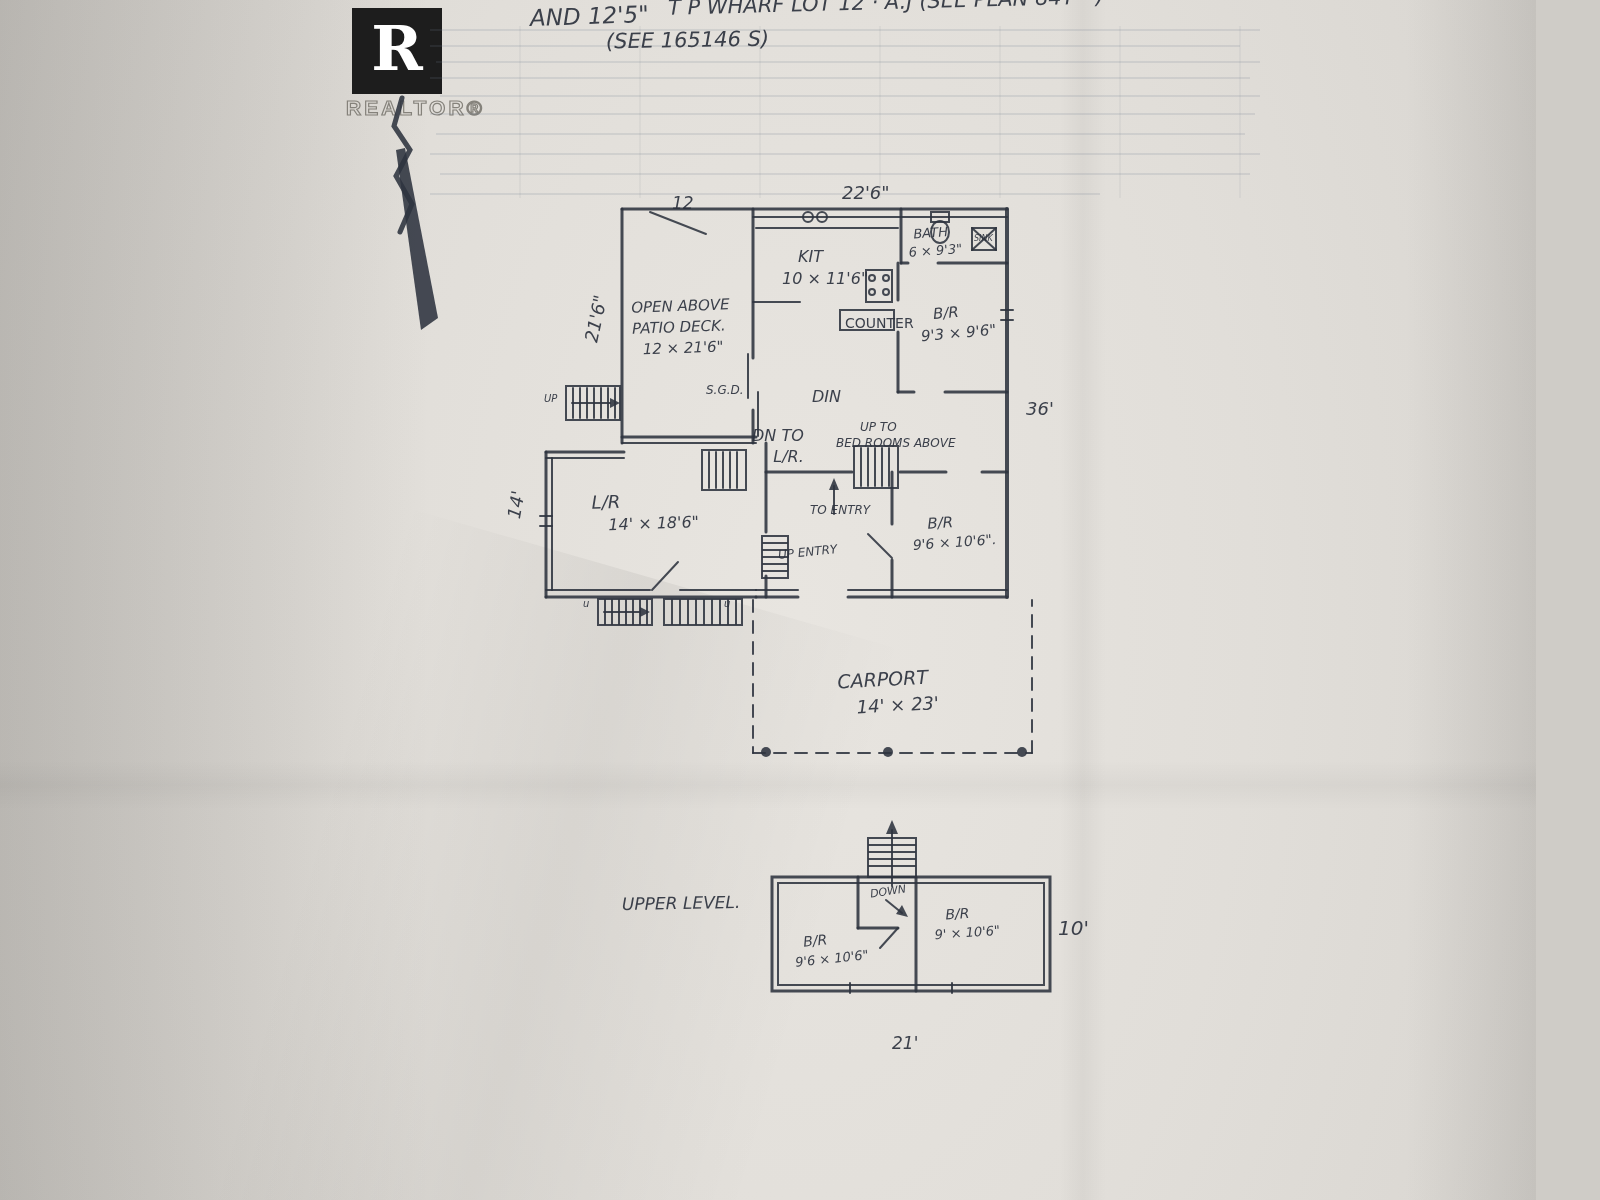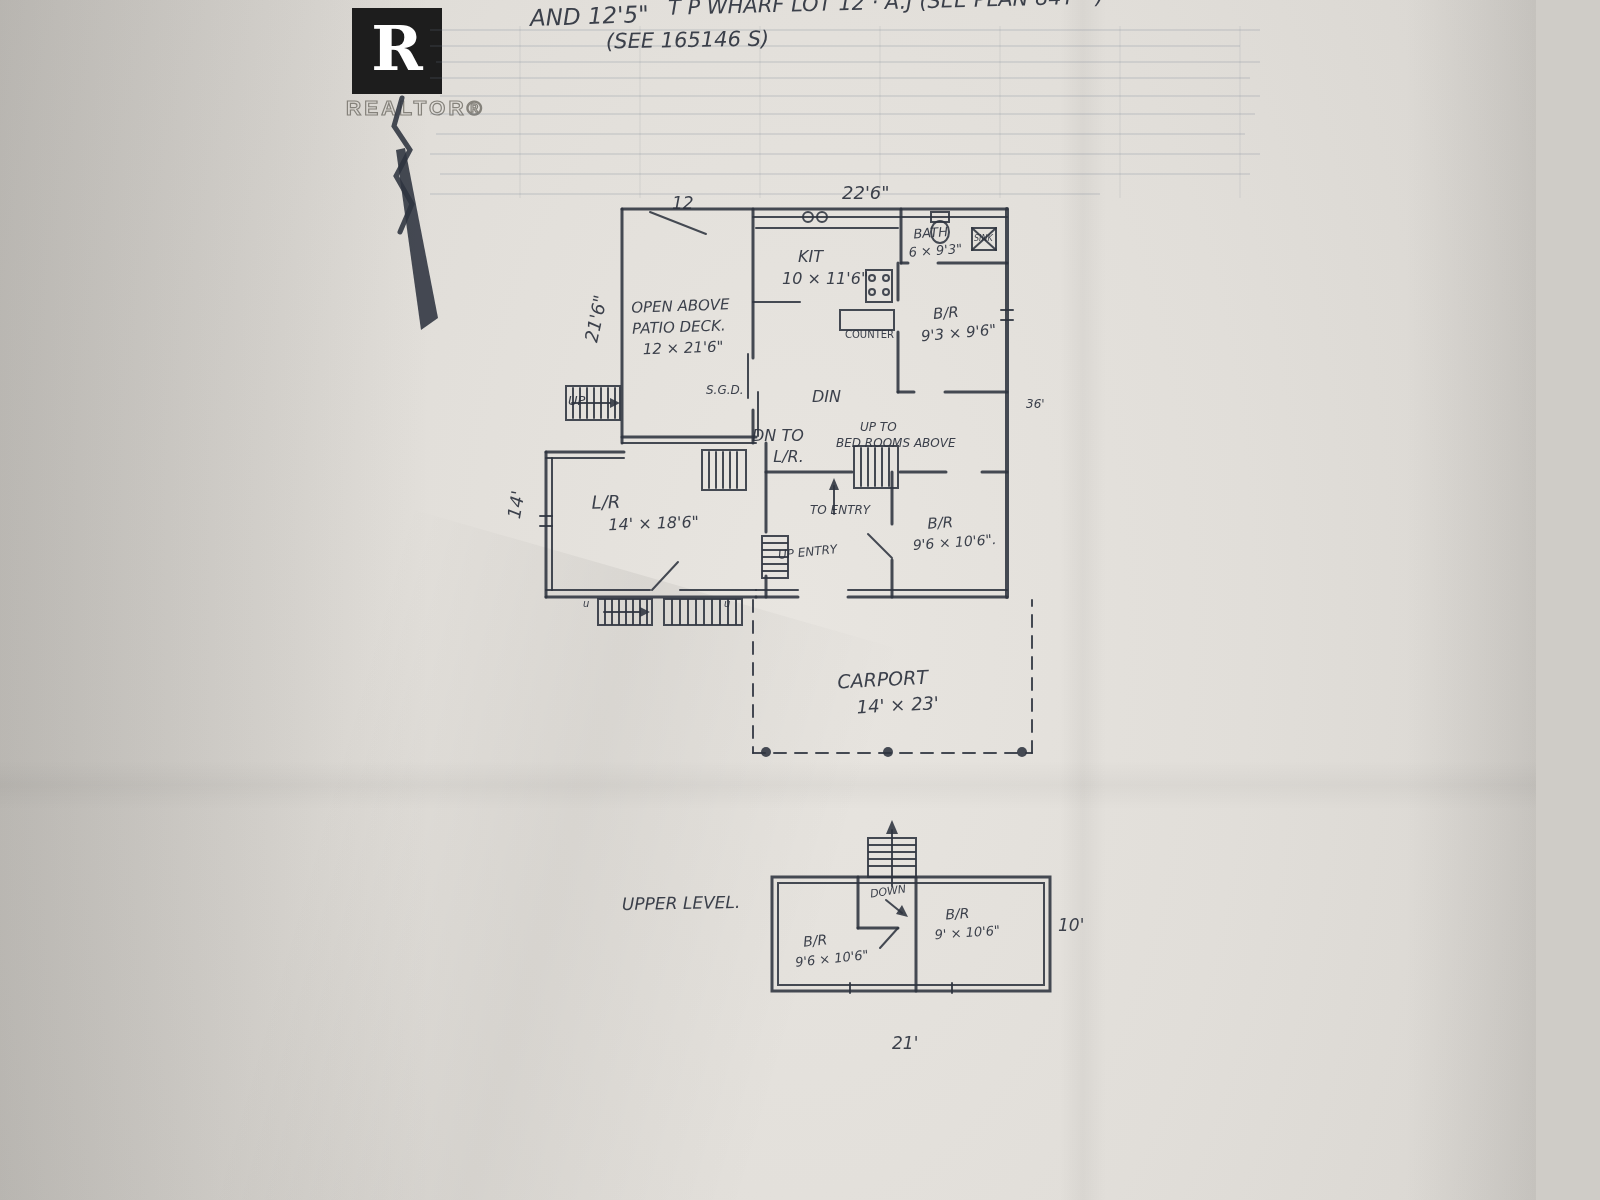"COUNTER" div.hw { font-size: 10px -> 14px; top: 328px -> 314px }
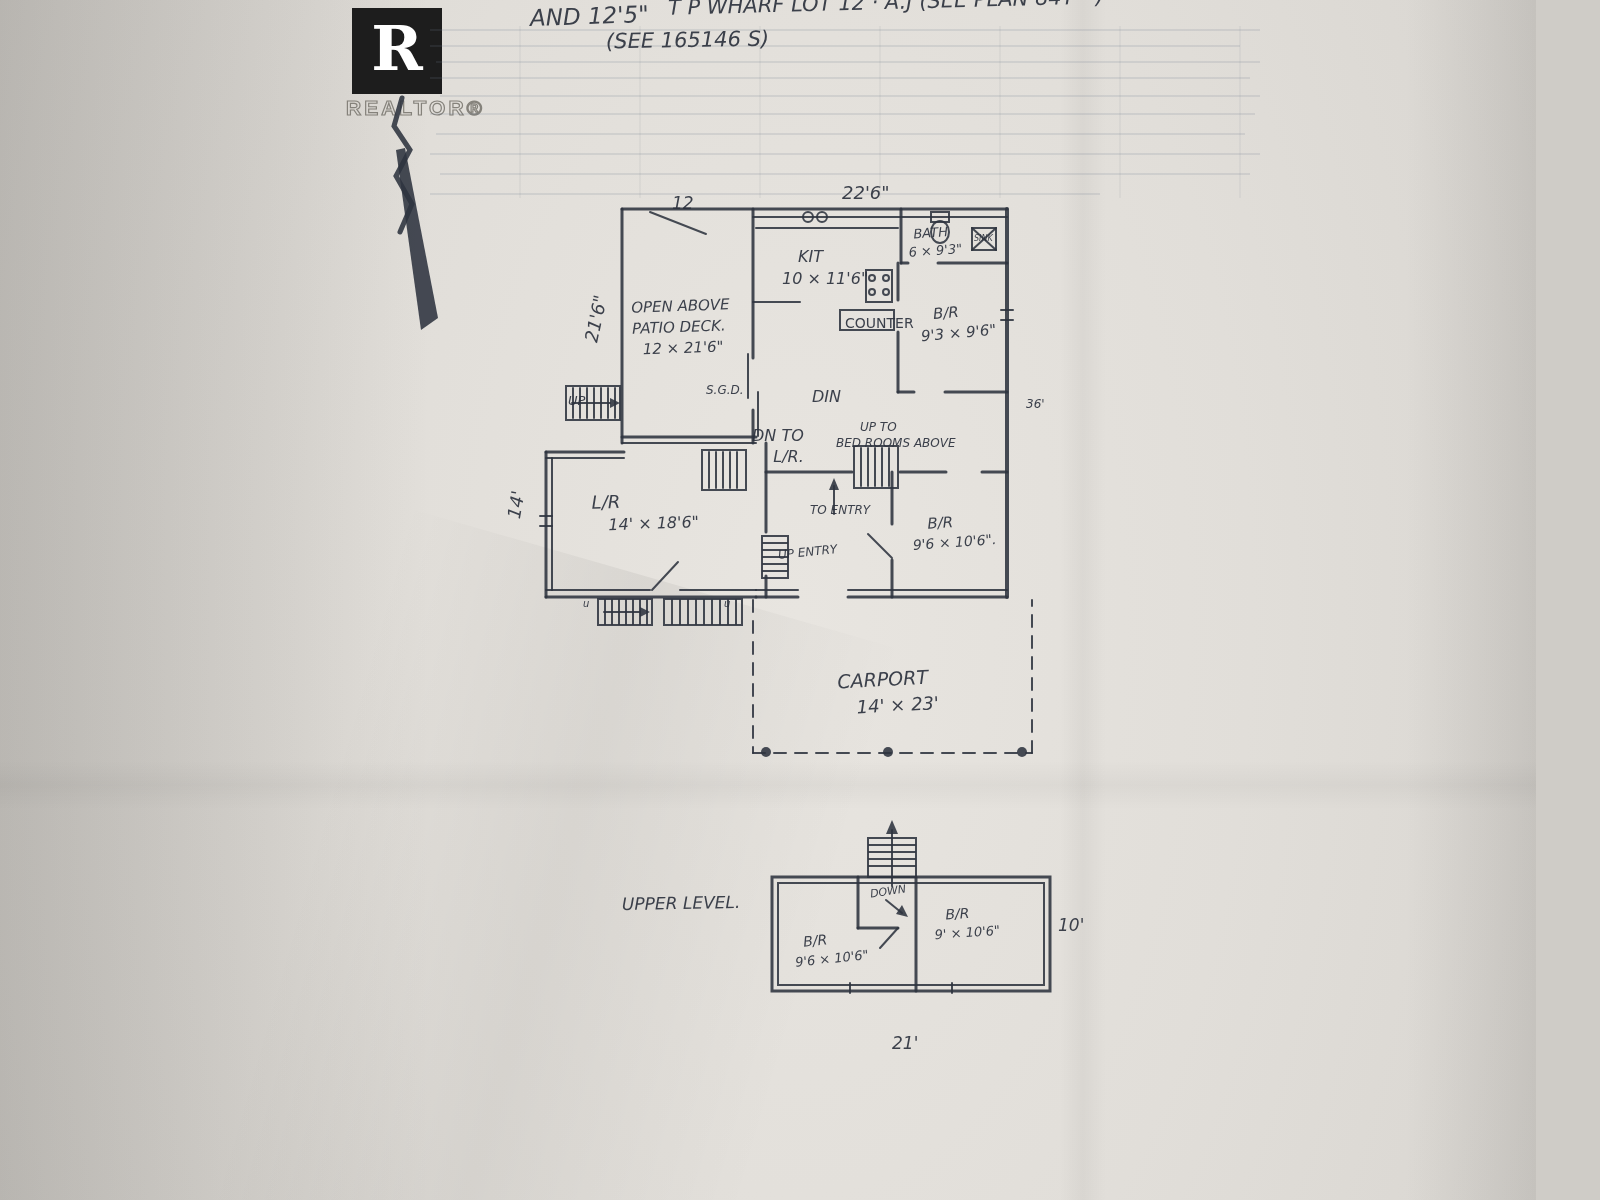"UP" div.hw { font-size: 13px -> 10px; left: 568px -> 544px }
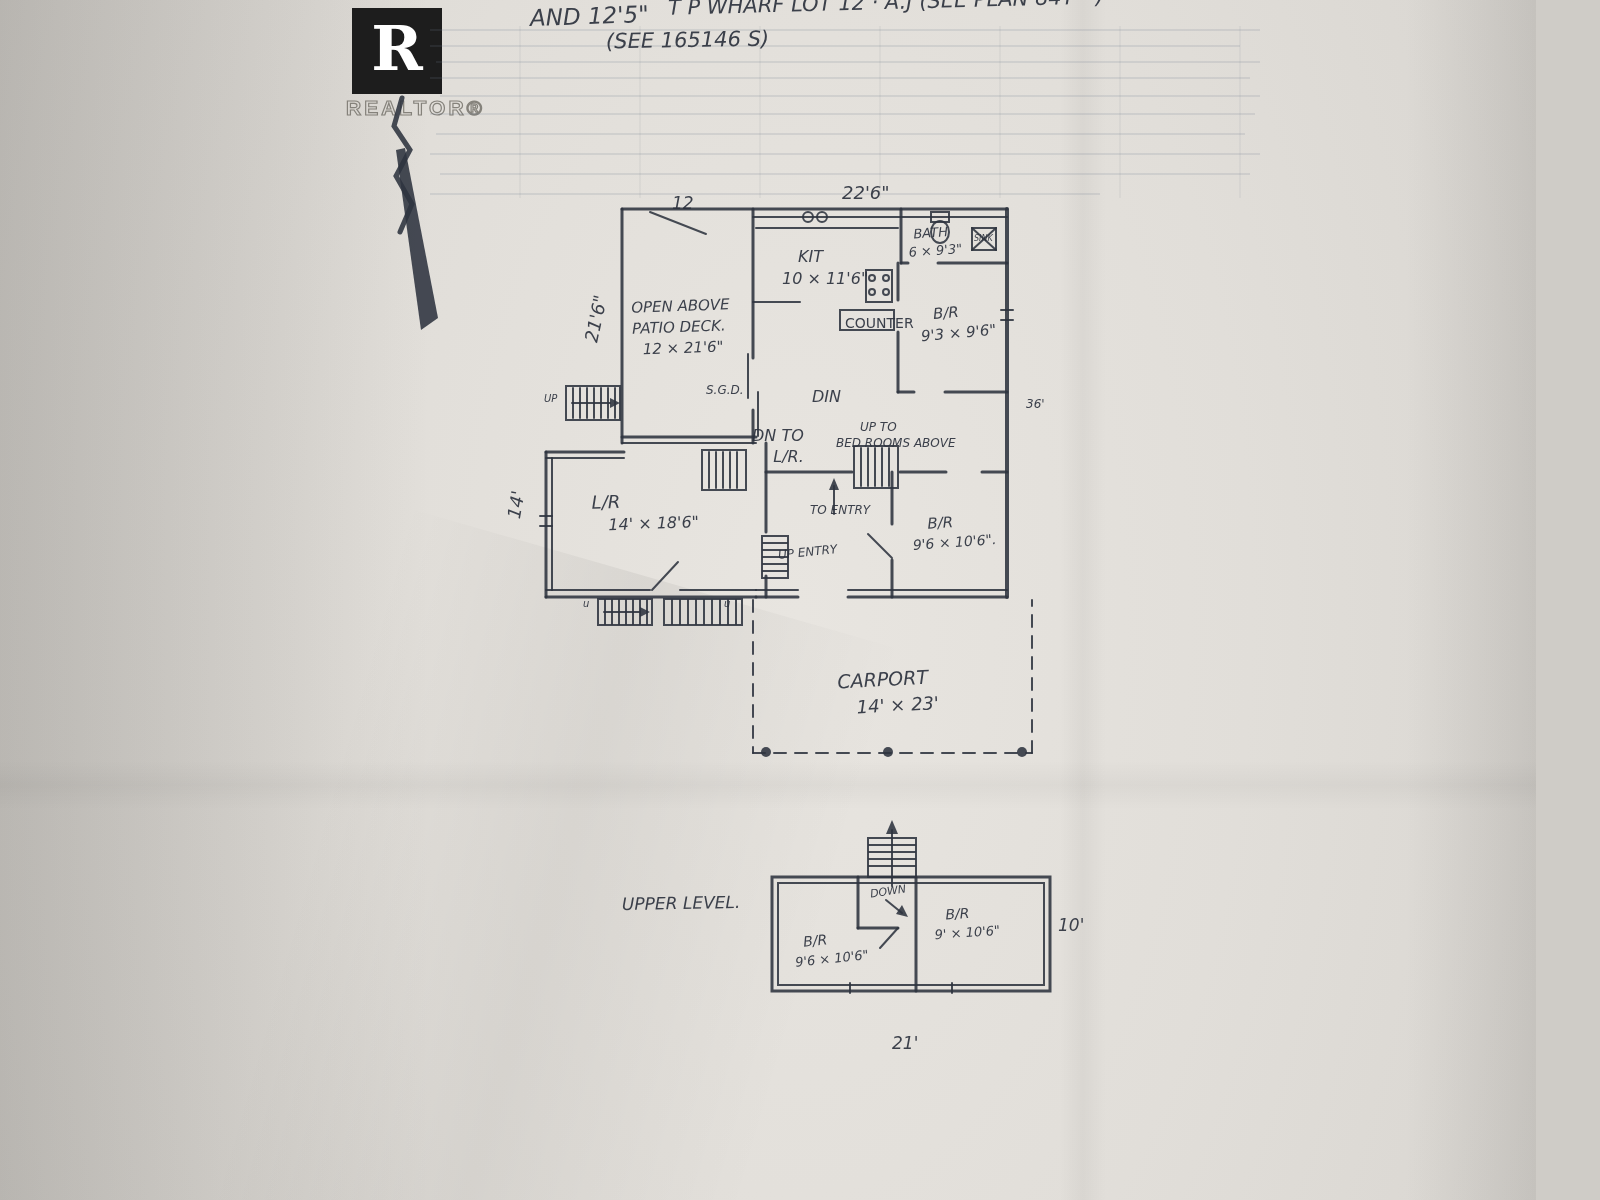"36'" div.hw { font-size: 12px -> 18px }
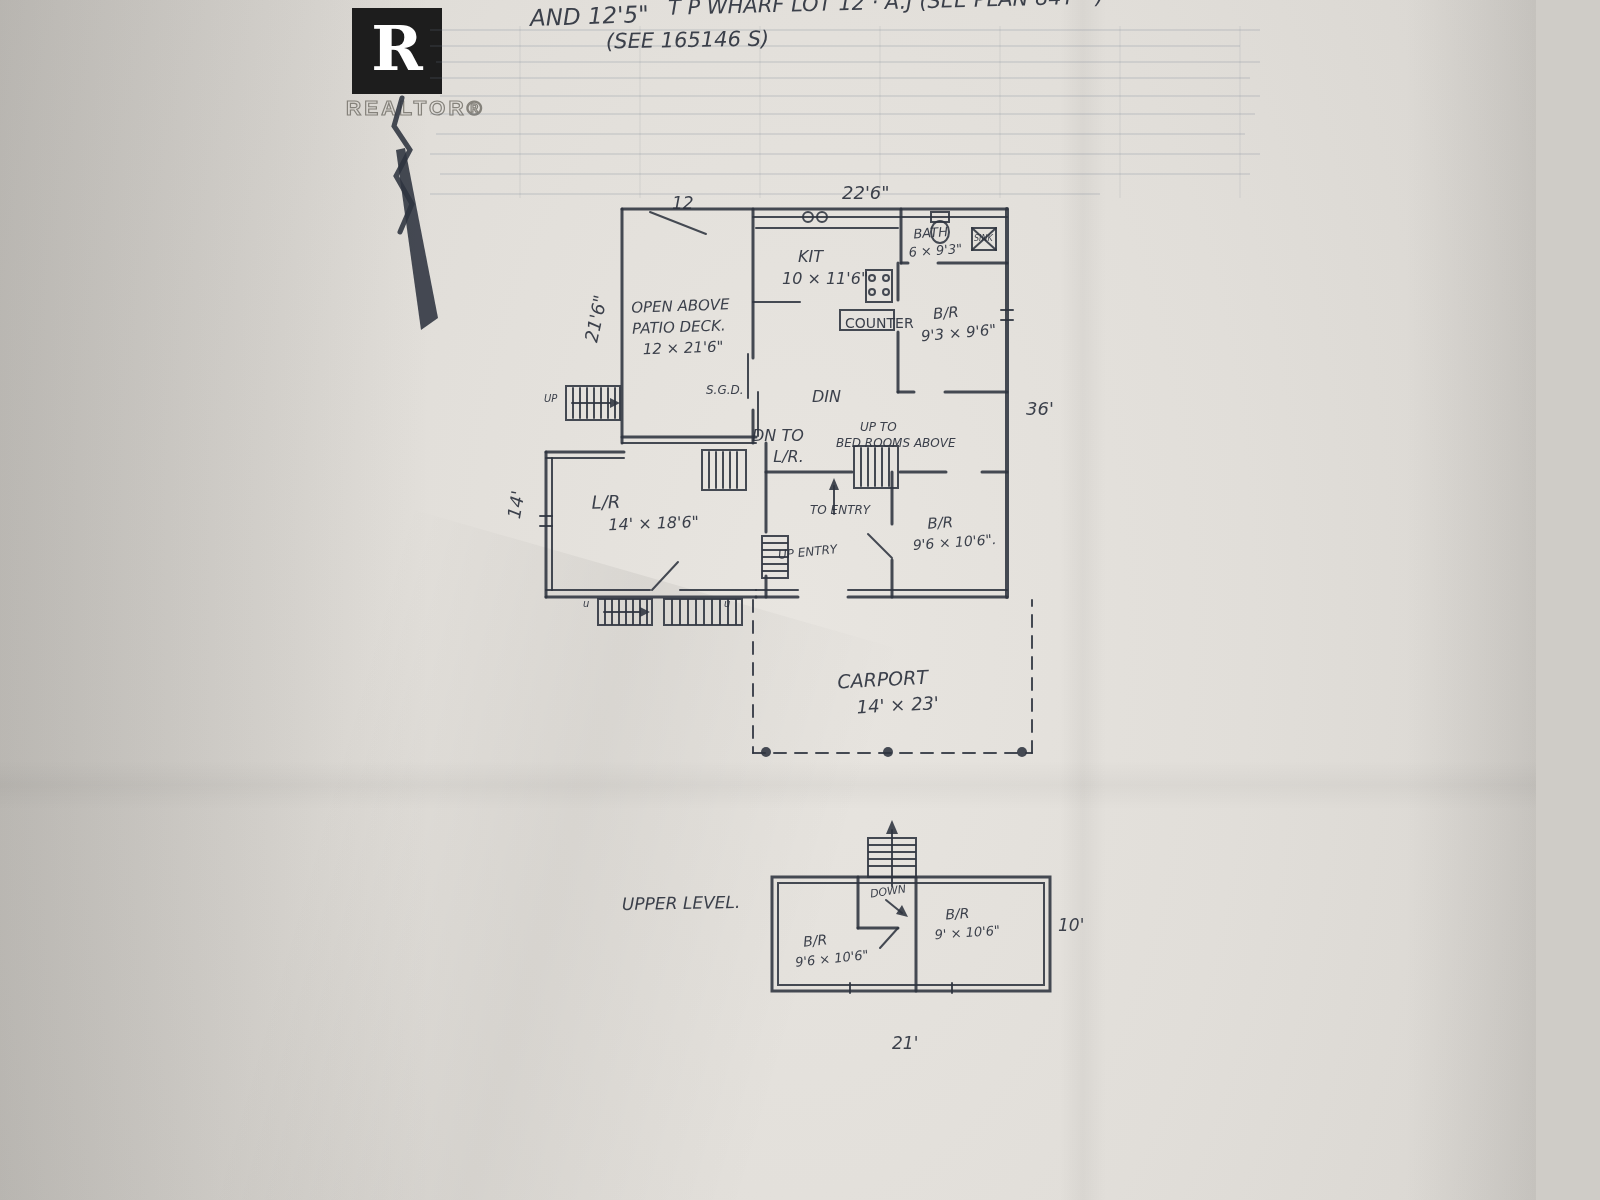"10'" div.hw { font-size: 17px -> 20px }
